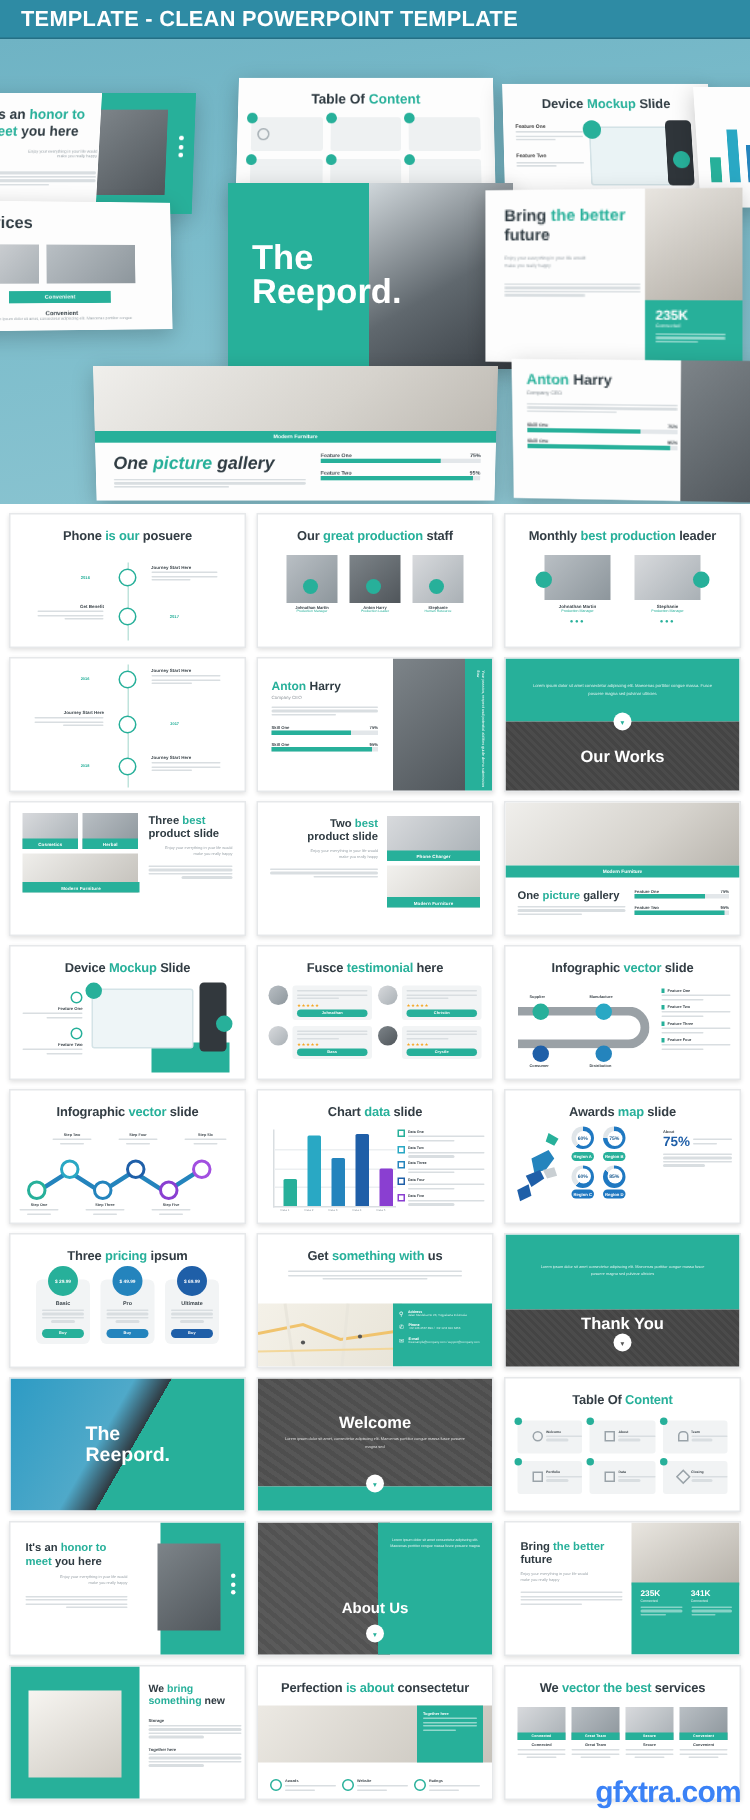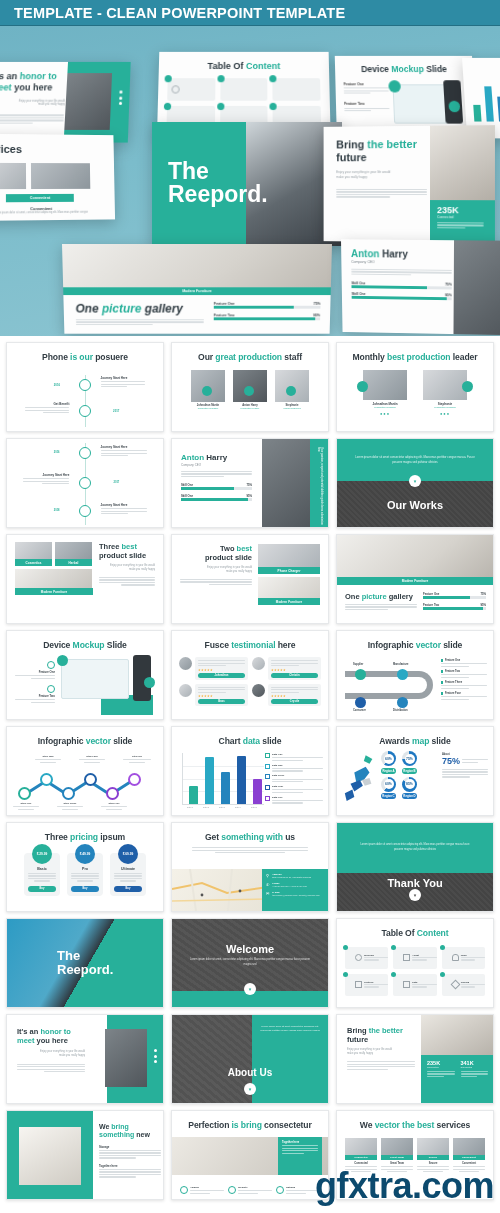"is bring" span.acc { text: bring -> about }
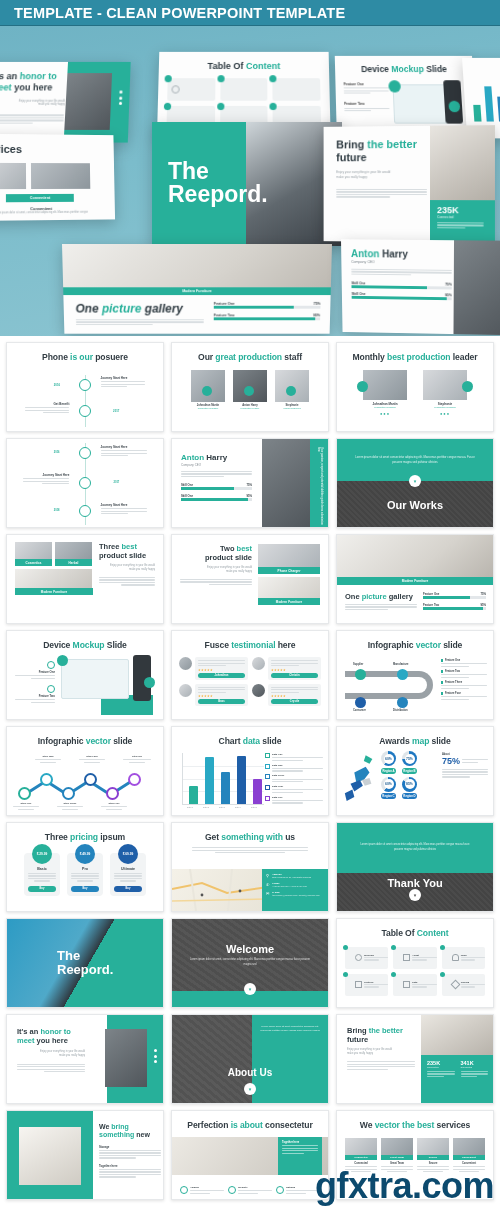"gfxtra.com" .watermark { color: #0c4a6e -> #3b82f6; font-size: 36px -> 20px }
